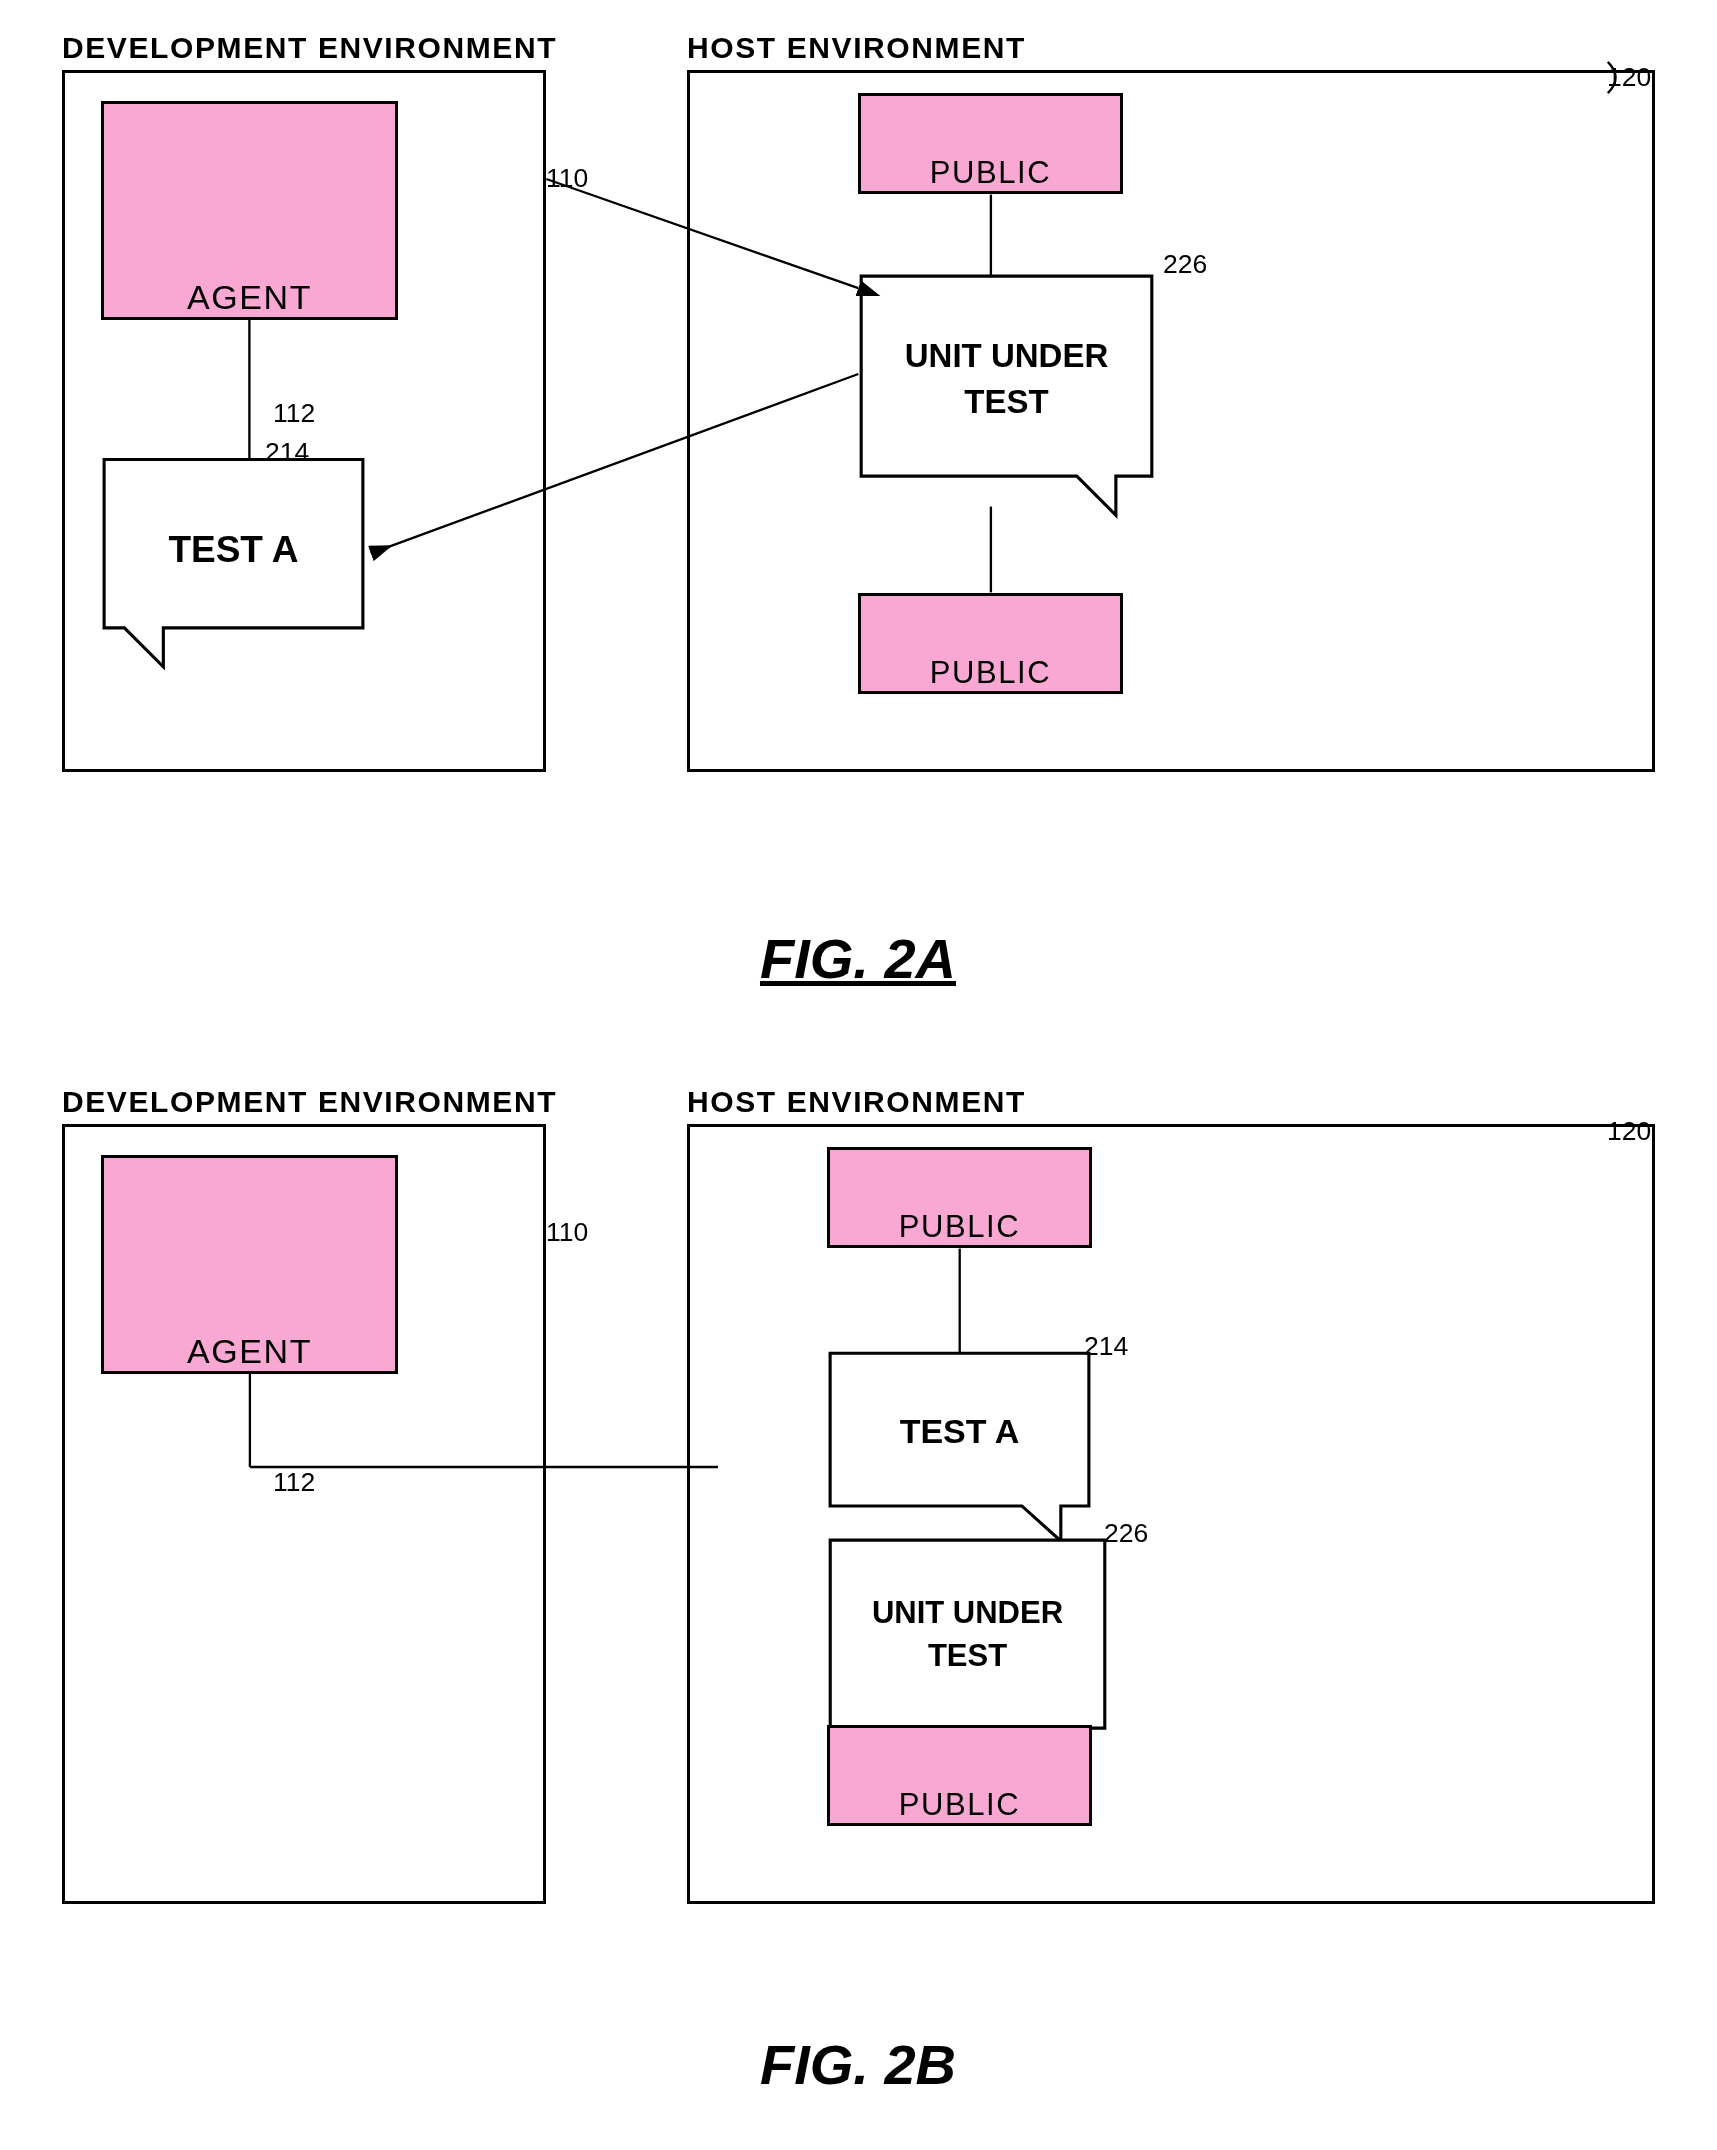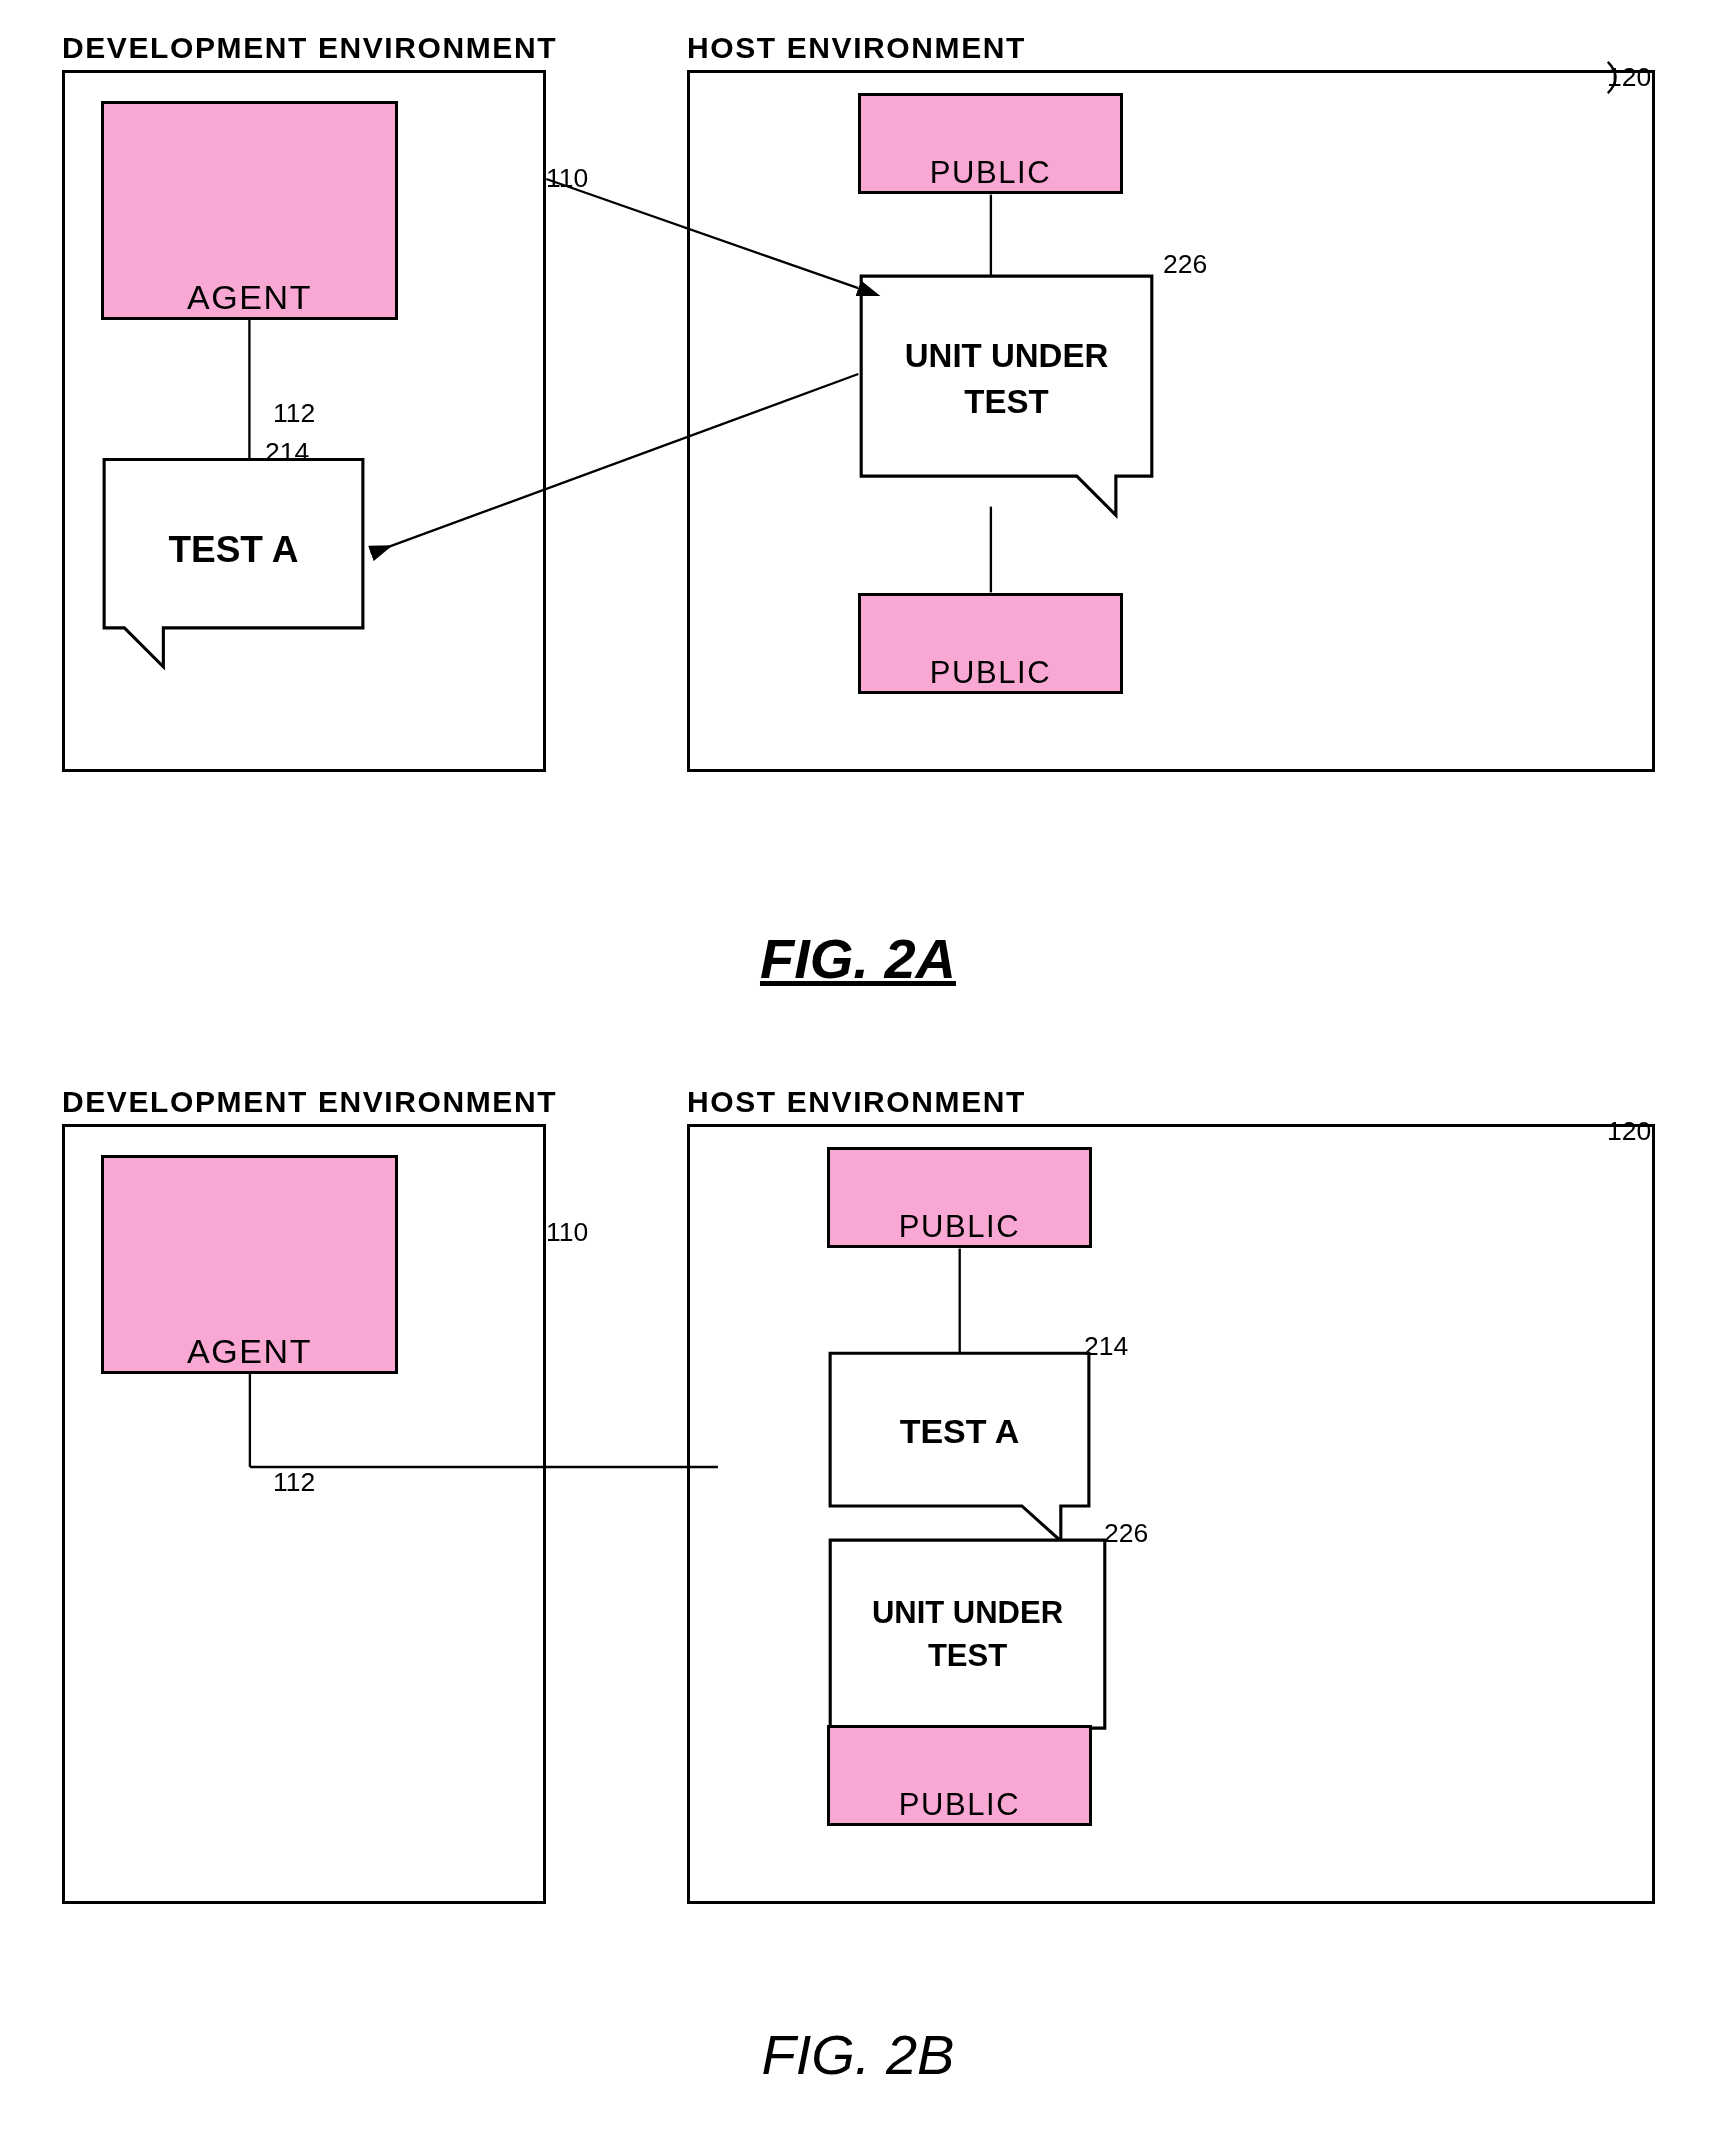"FIG. 2B" .fig2b-label { bottom: 20px -> 10px; font-weight: normal -> bold }
